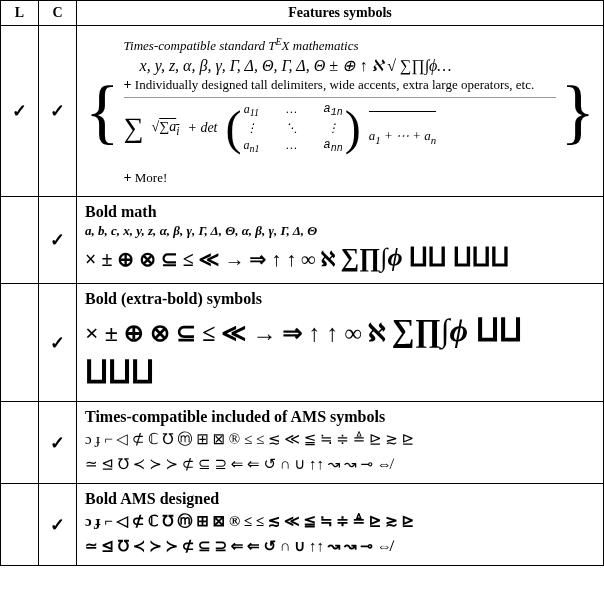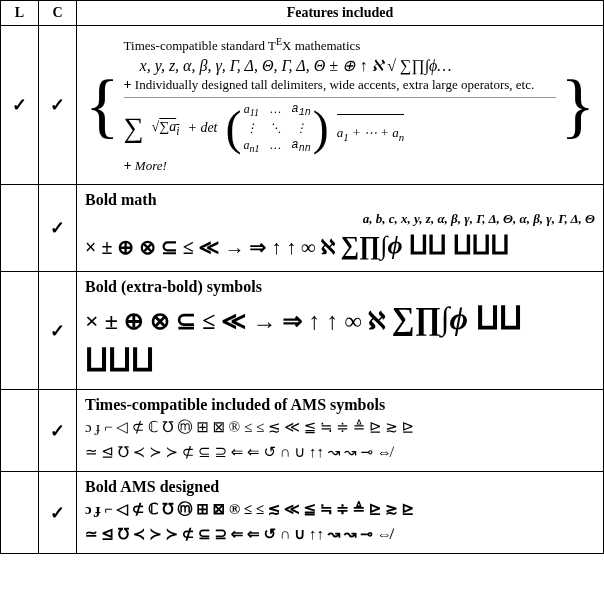"Features included" th.col-features { text: included -> symbols }
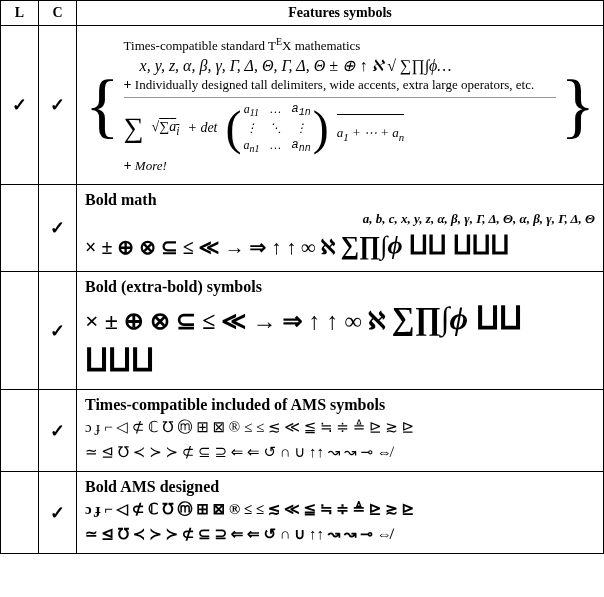"Times-compatible standard TEX" .line1 { font-style: none -> italic }
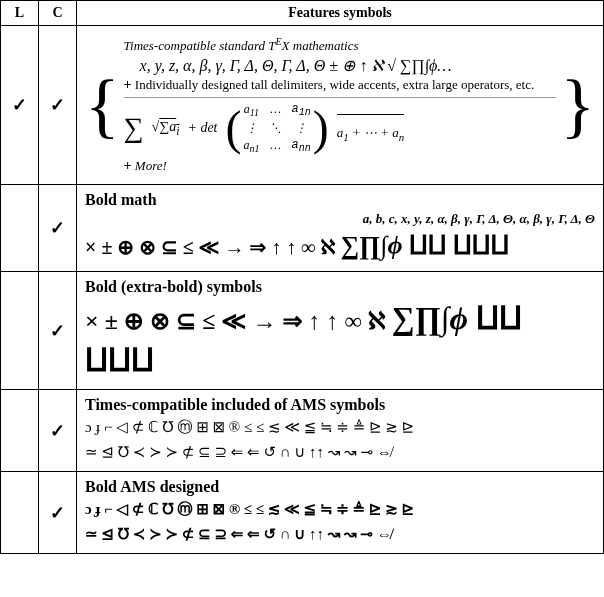"a11" .matrix-content { gap: 2px 10px -> 2px 26px }
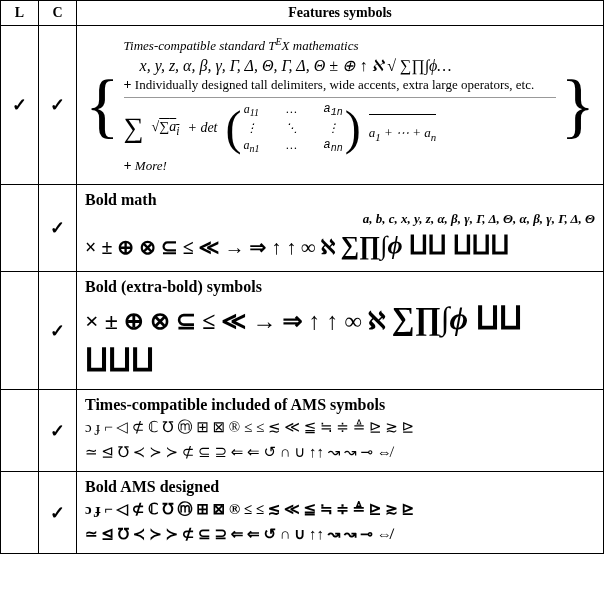"a1 + ⋯ + an" span { padding-top: 10px -> 16px }
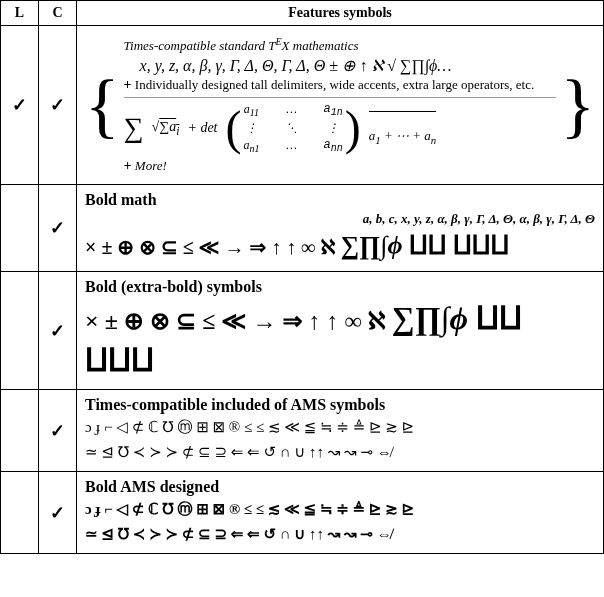"+ More!" div { font-style: italic -> none; margin-top: 4px -> 16px }
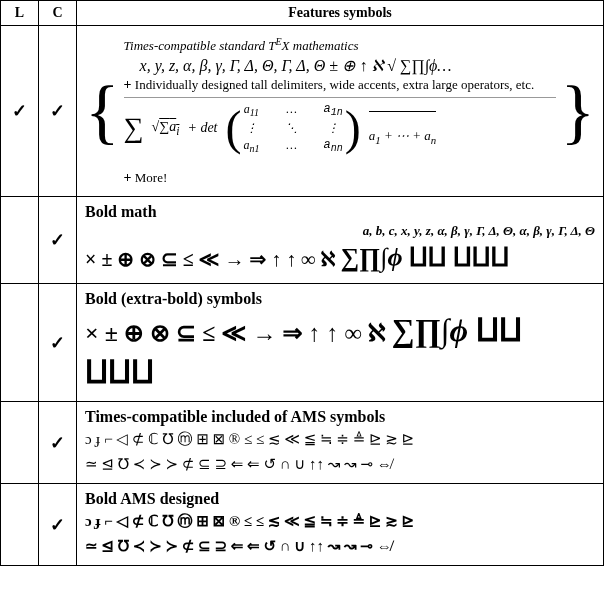"a, b, c, x, y," div.bold-math { text-align: right -> none }
